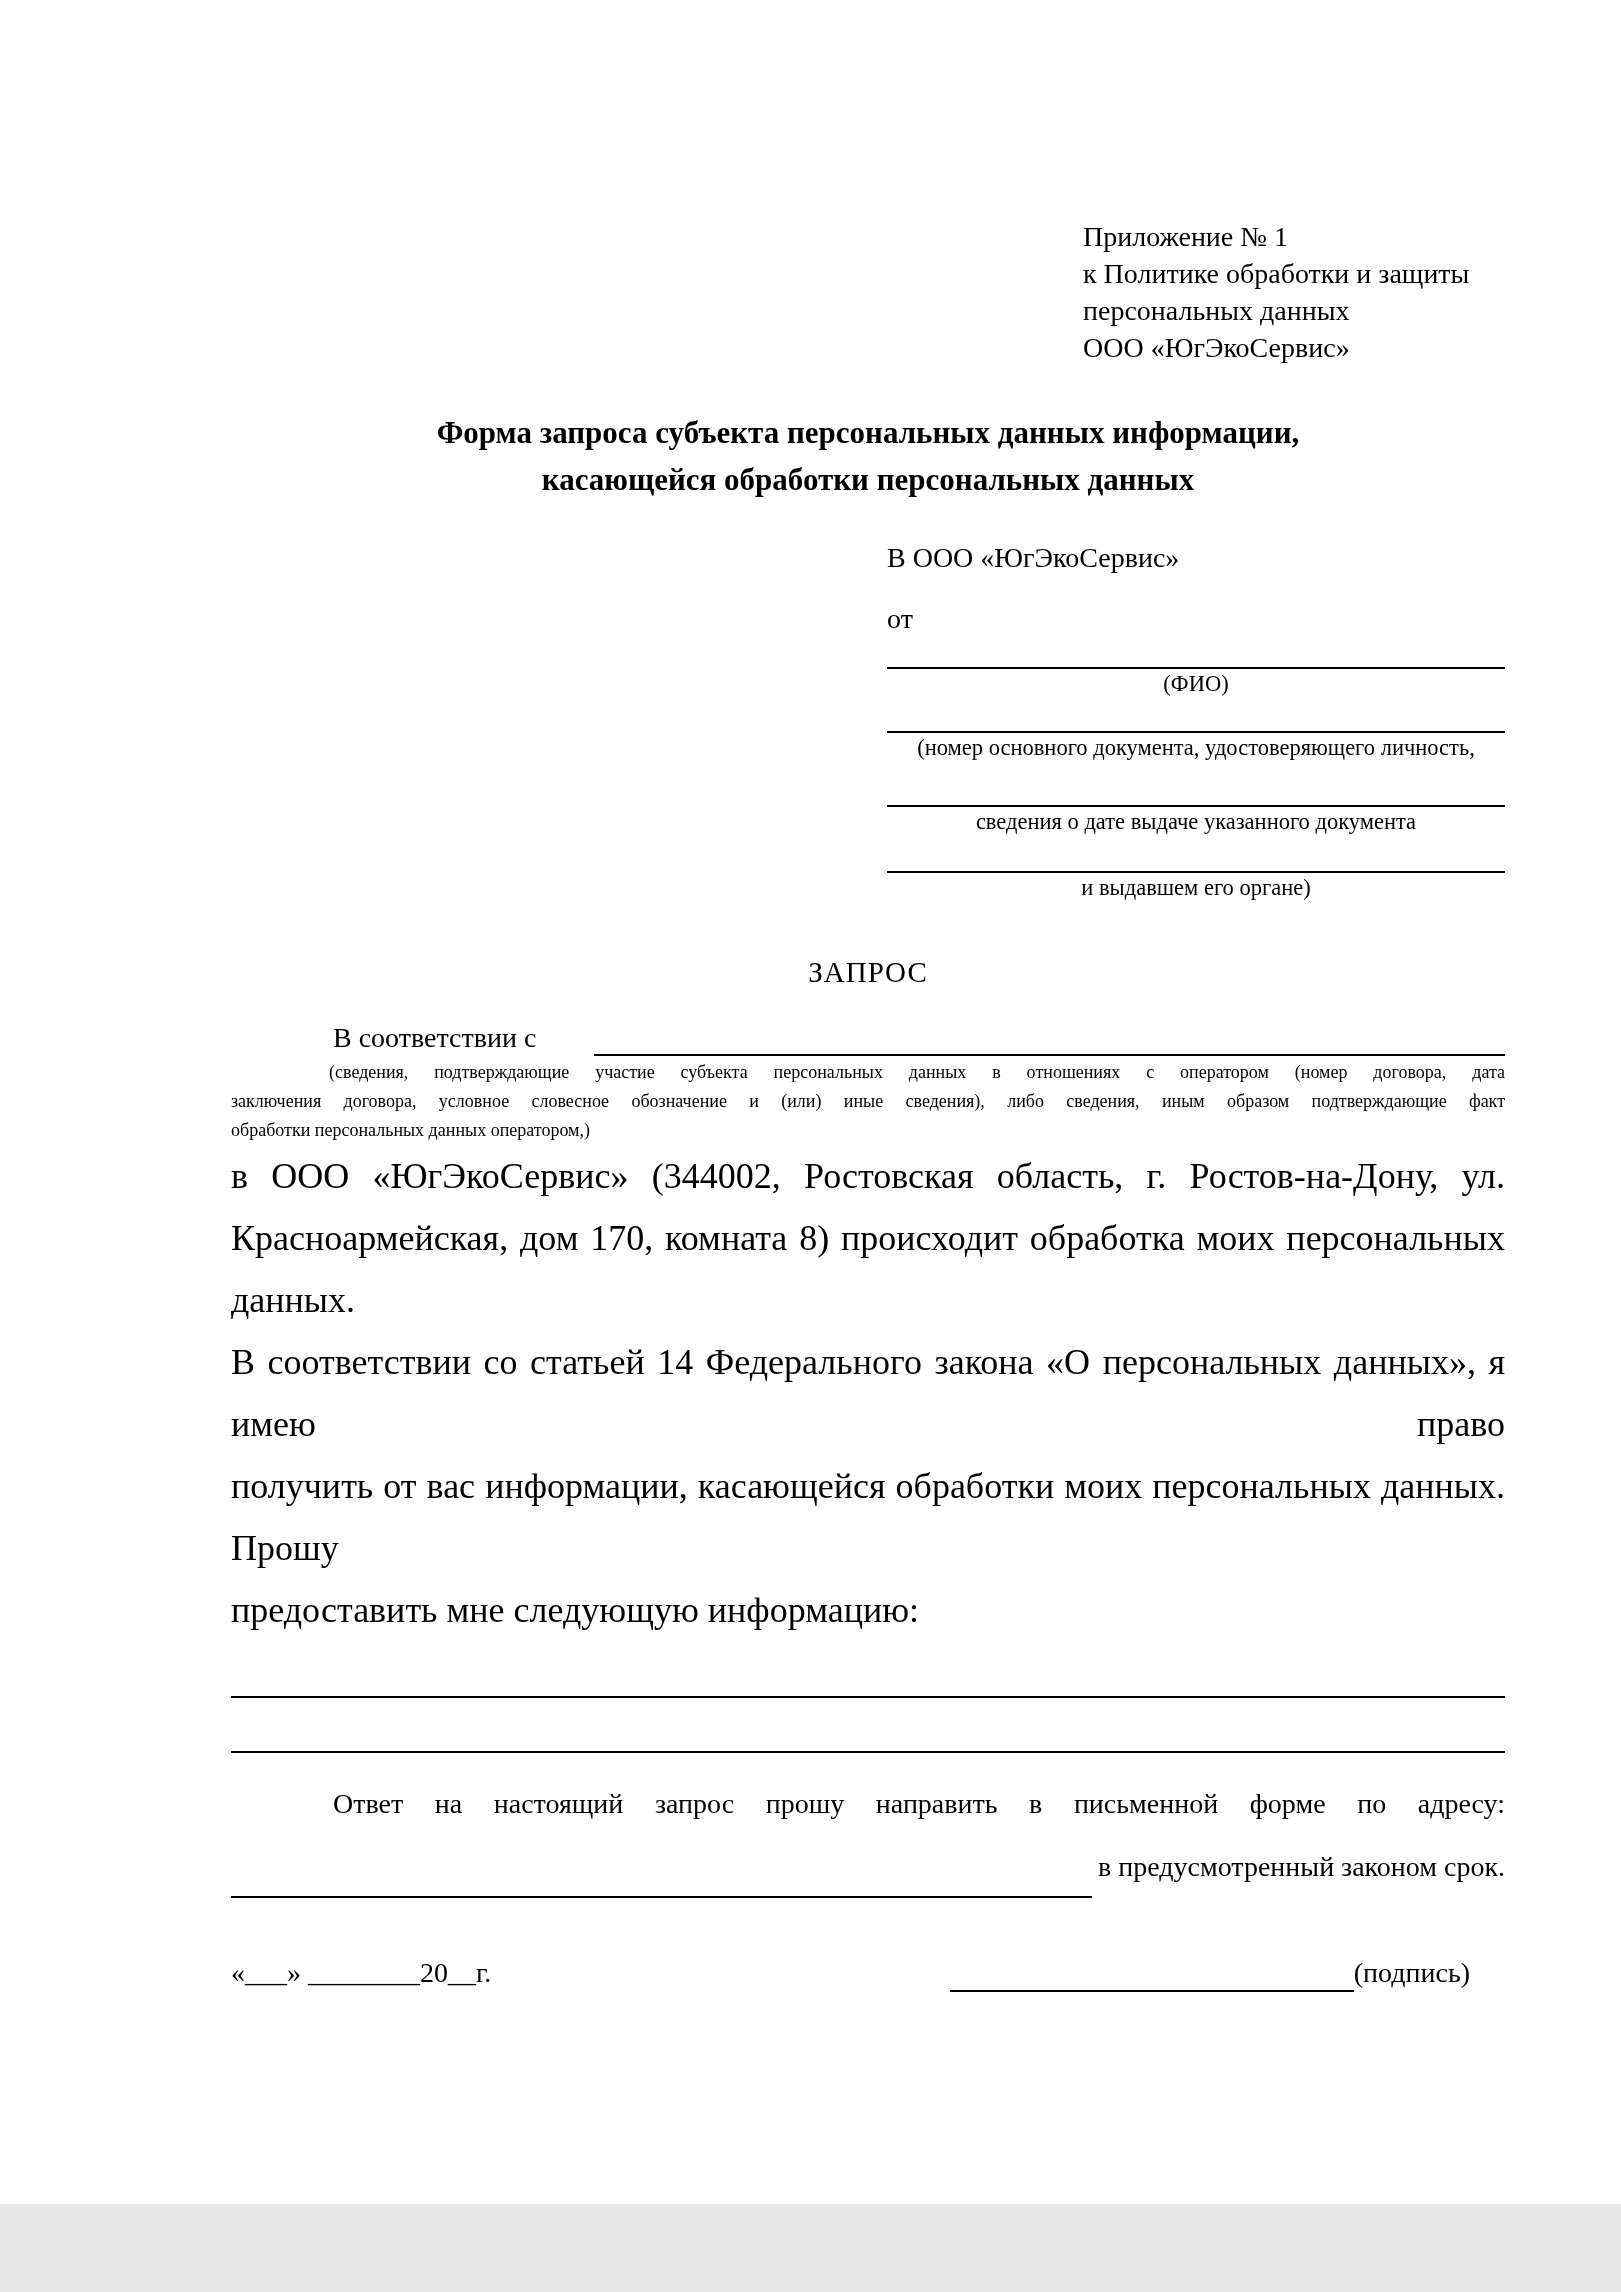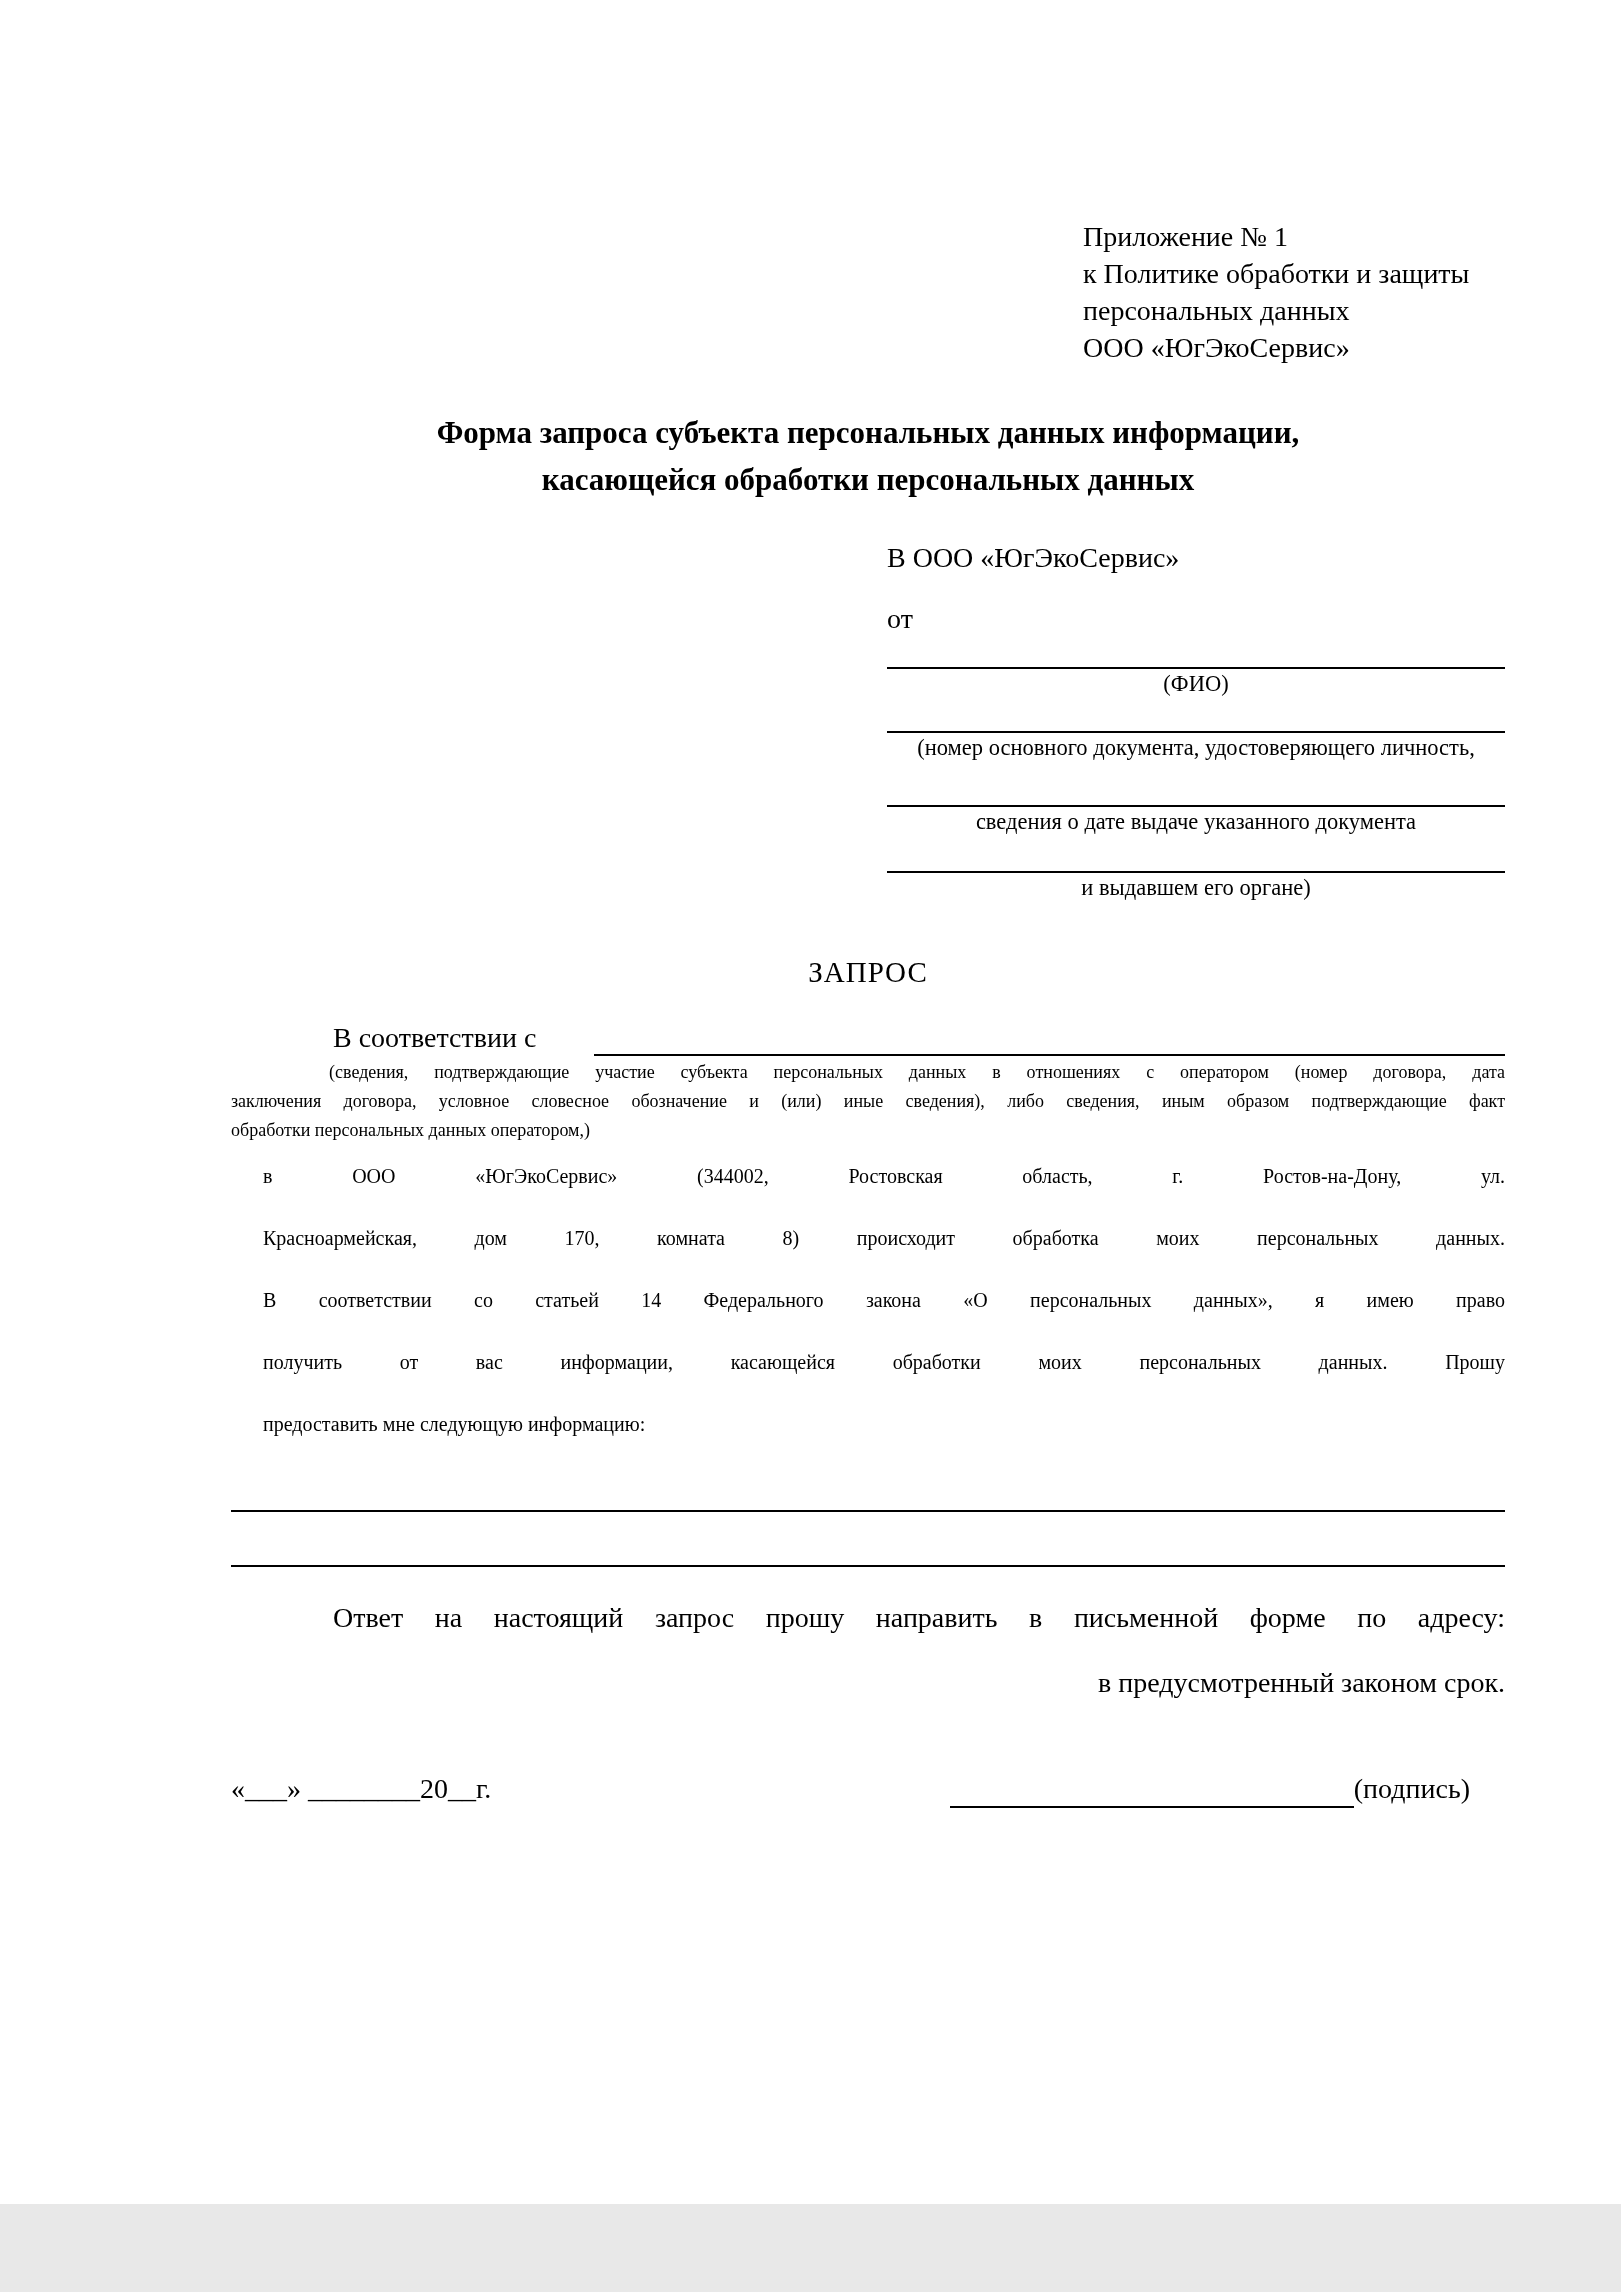"в ООО «ЮгЭкоСервис» (344002, Ростовская" .main-para { font-size: 20px -> 36px; margin-left: 32px -> none }
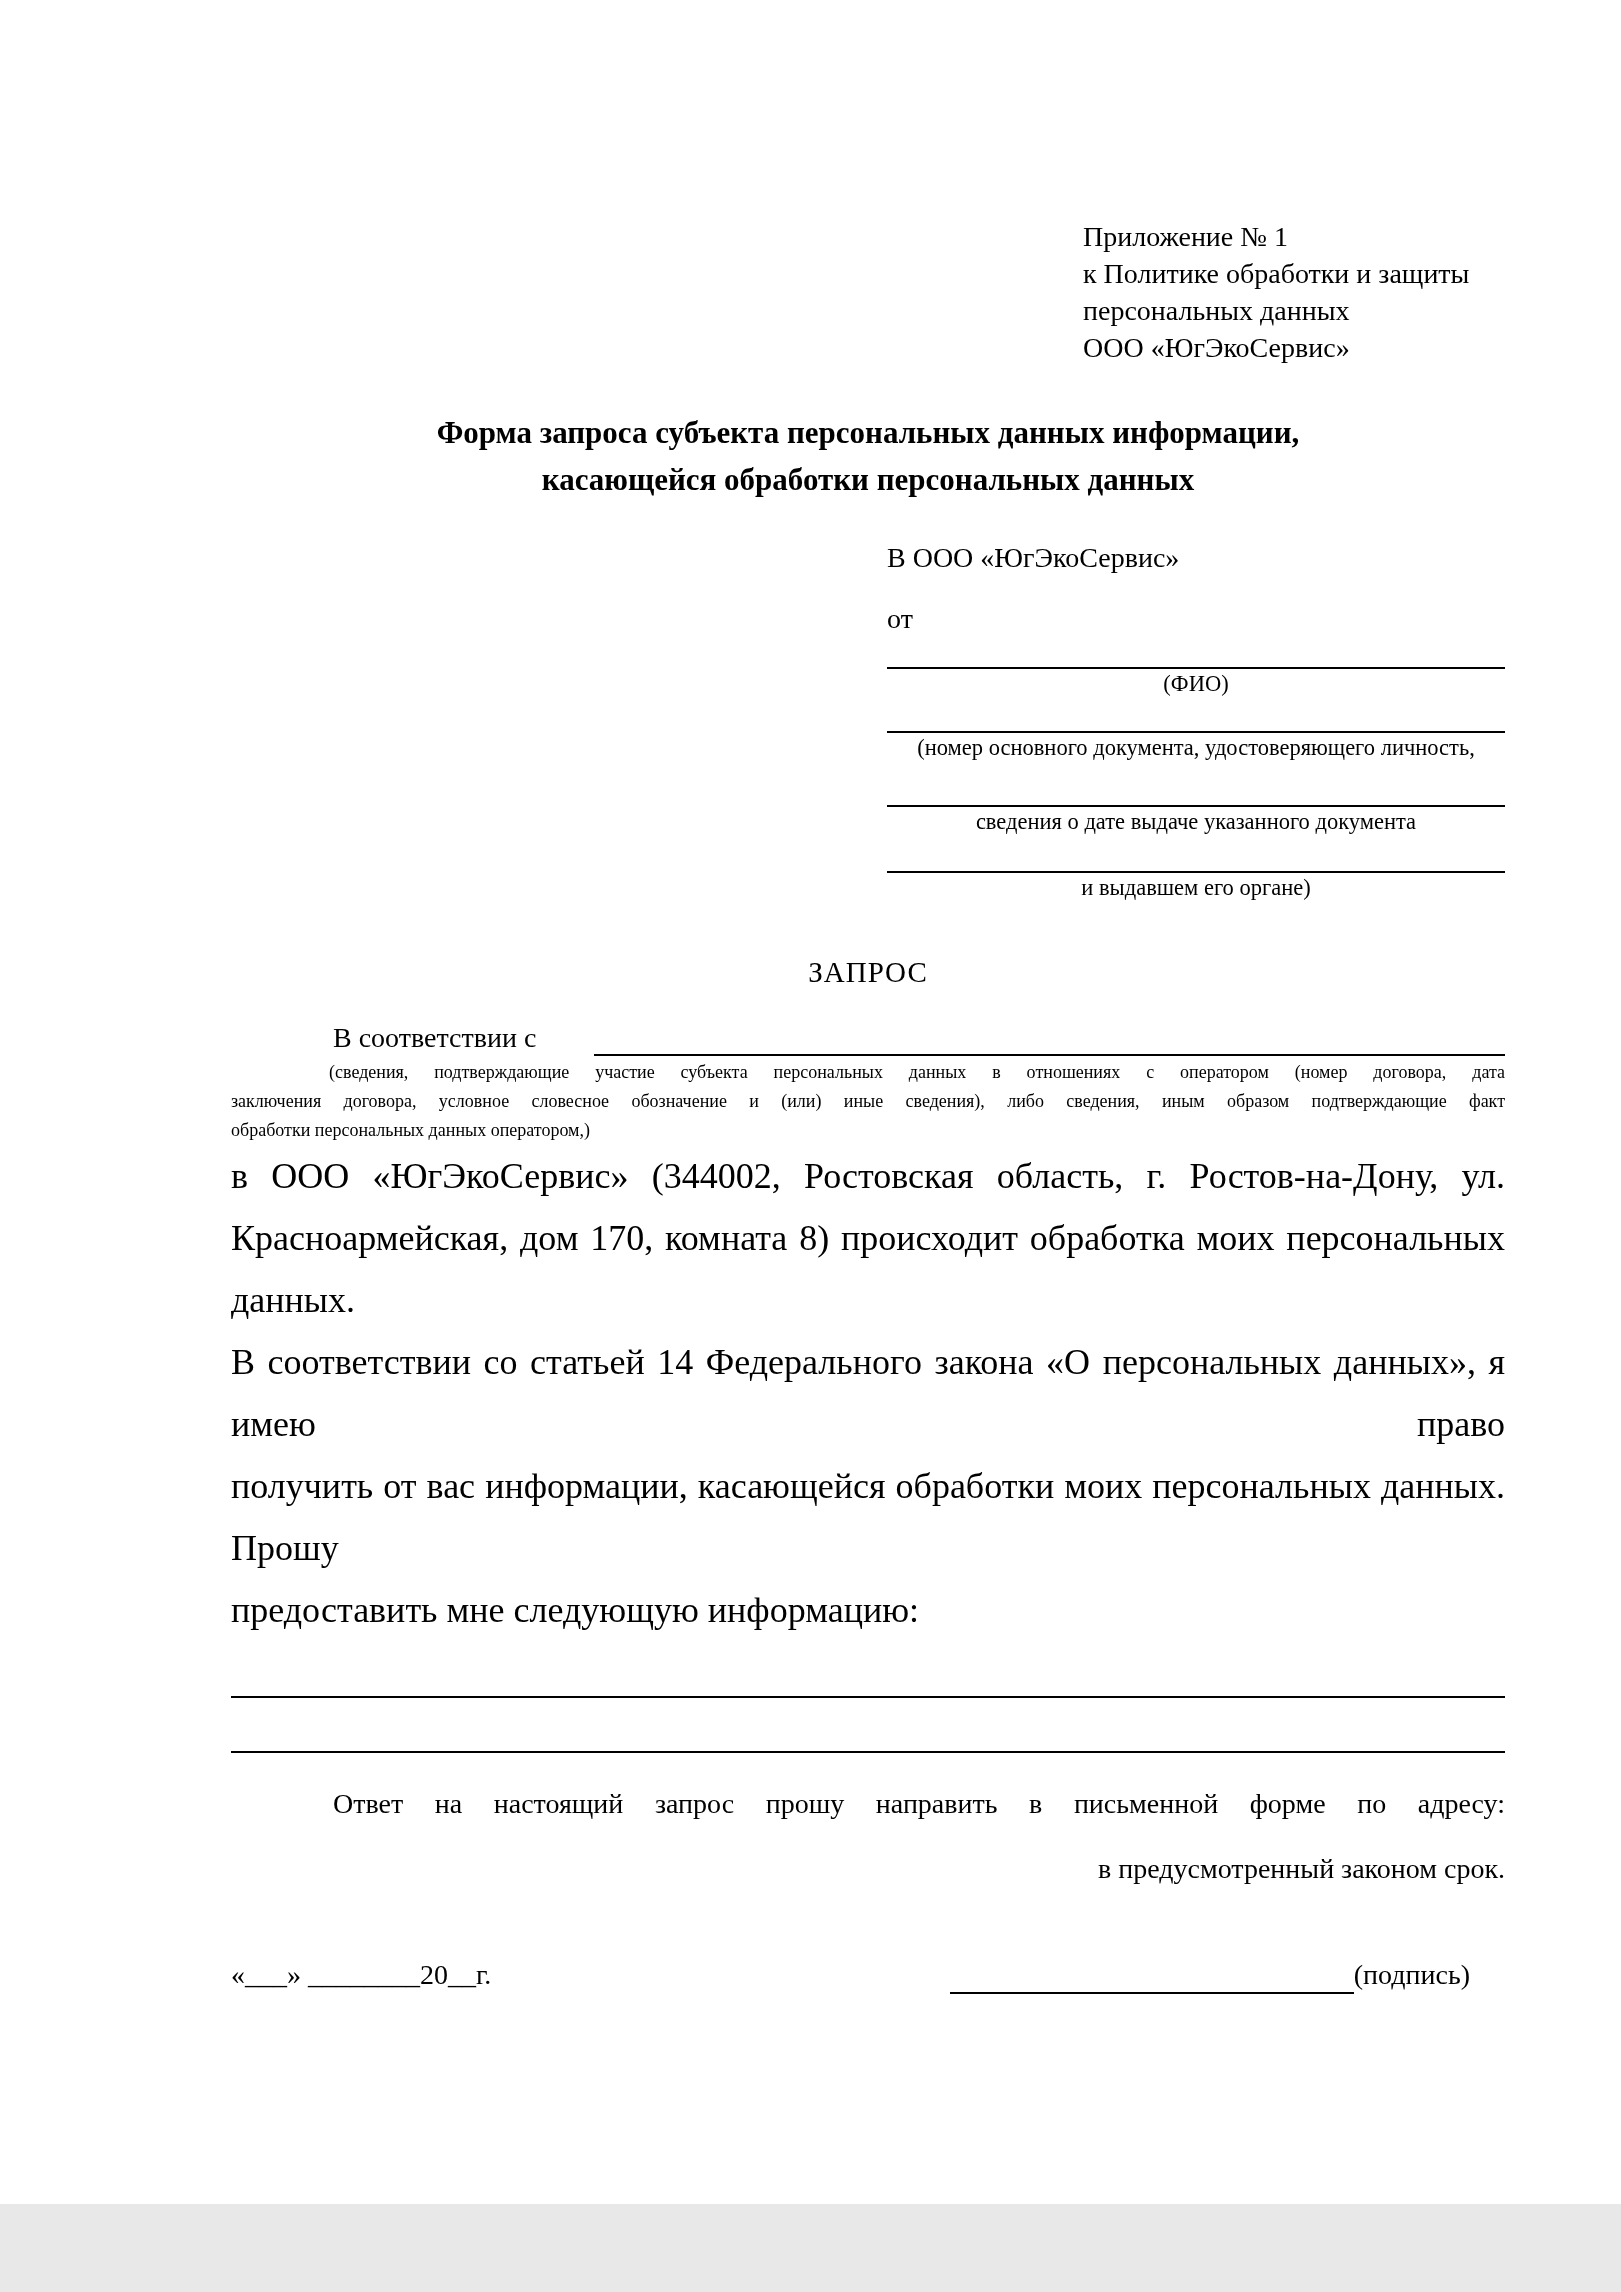"в предусмотренный законом срок." .reply-para .r2 { flex-direction: column -> none }
